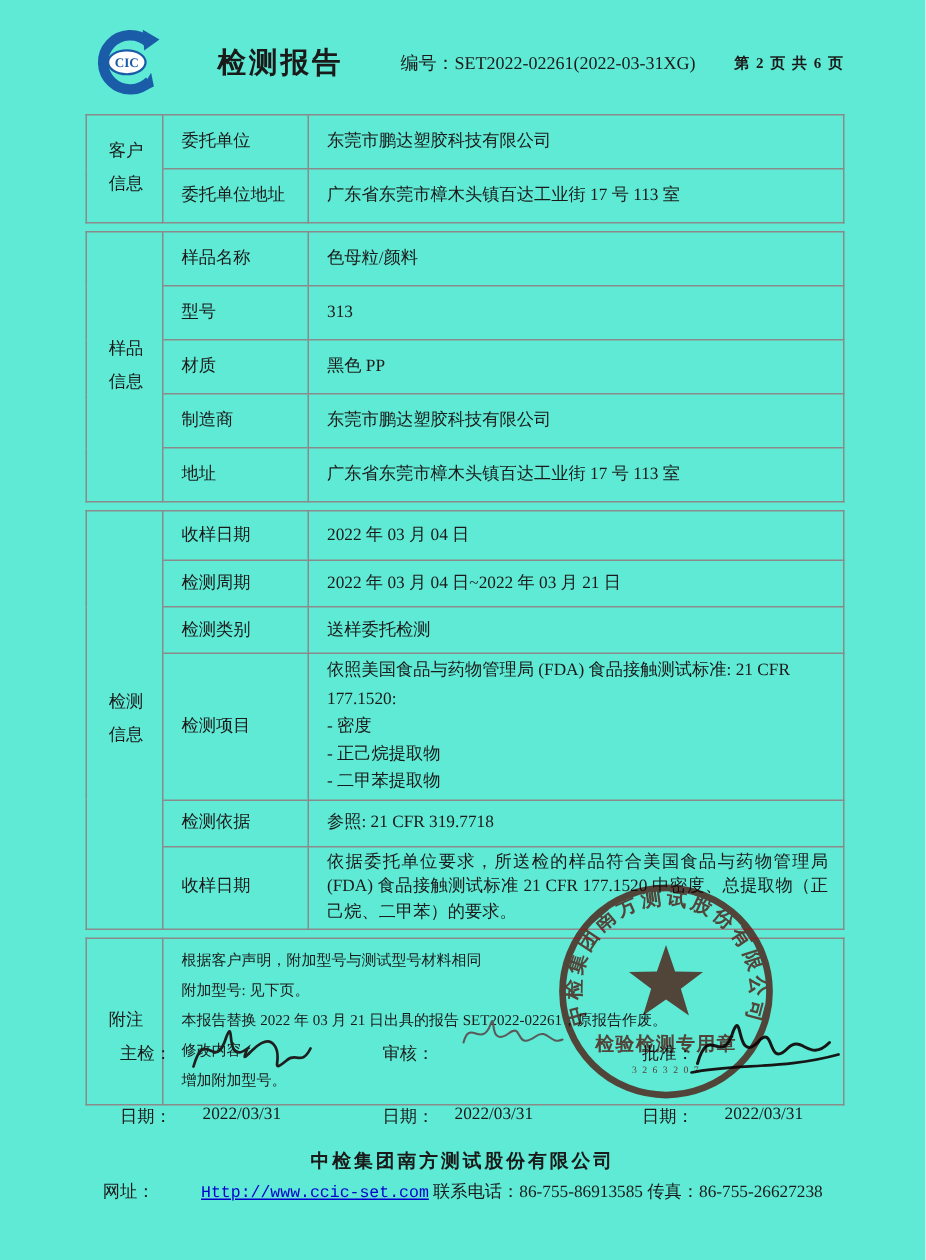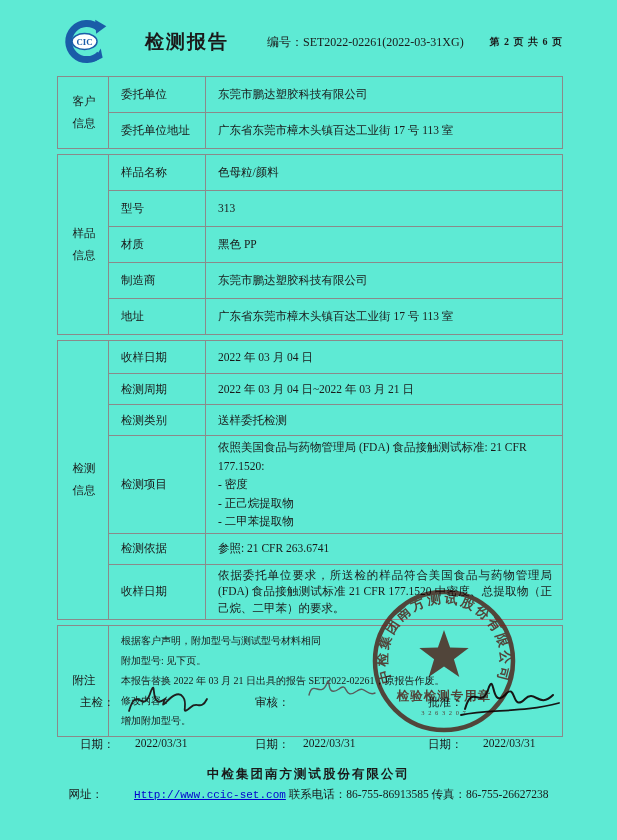"参照: 21 CFR 263.6741" td { text: 263.6741 -> 319.7718 }
